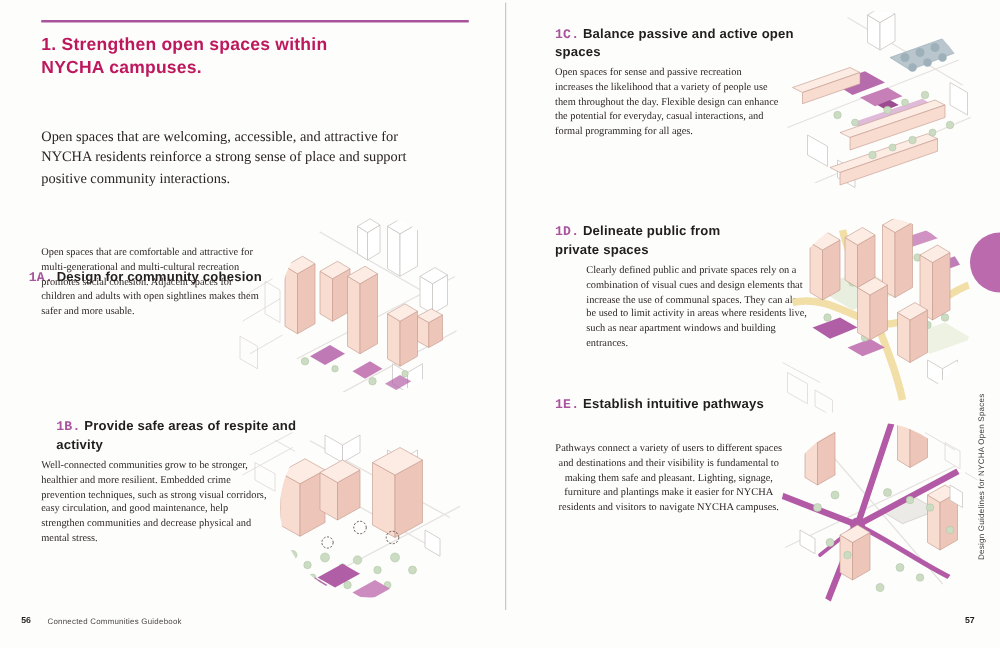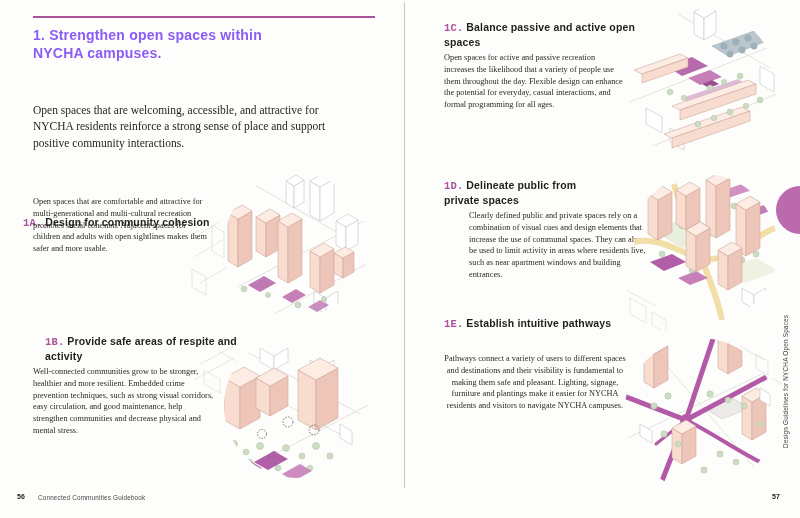"1. Strengthen open spaces within" .page-title { color: #8b5cf6 -> #be185d }
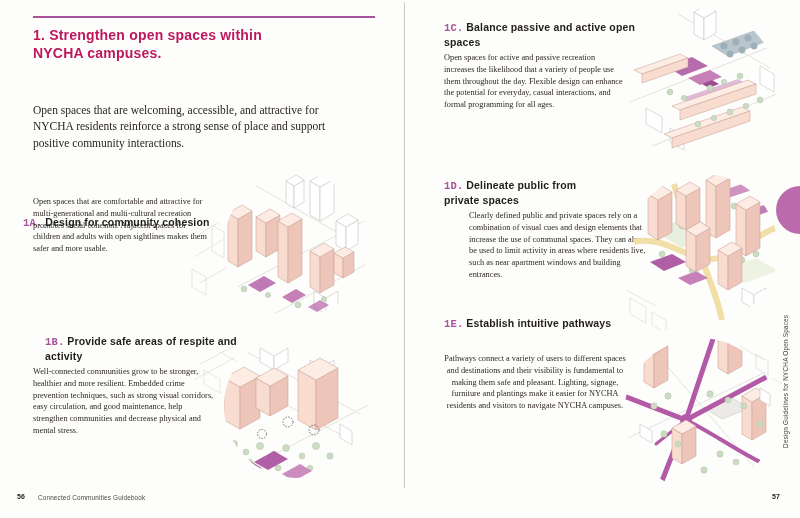"Open spaces for active and" div.abs { text: active -> sense }
